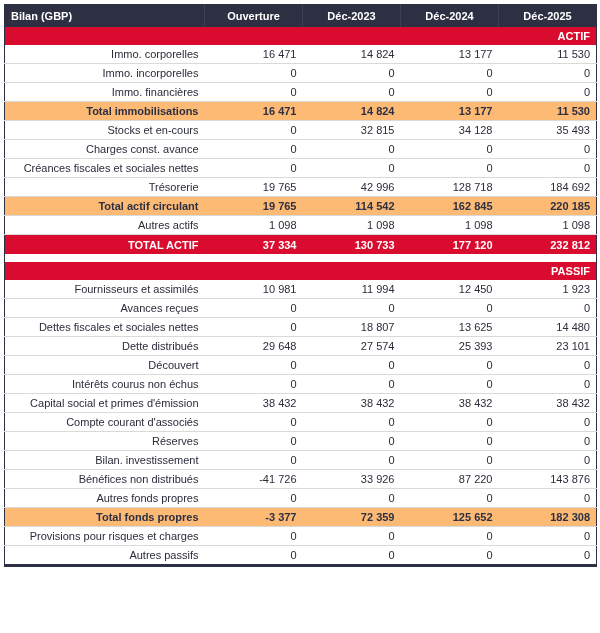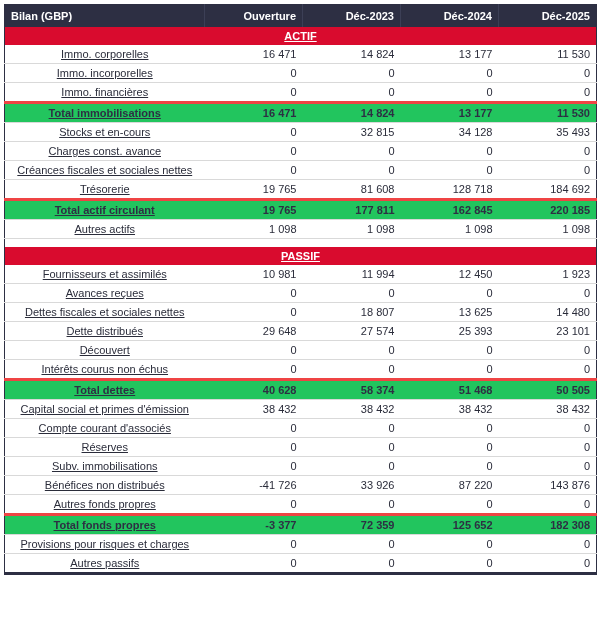"Ouverture" thead th.num { text-align: right -> center }
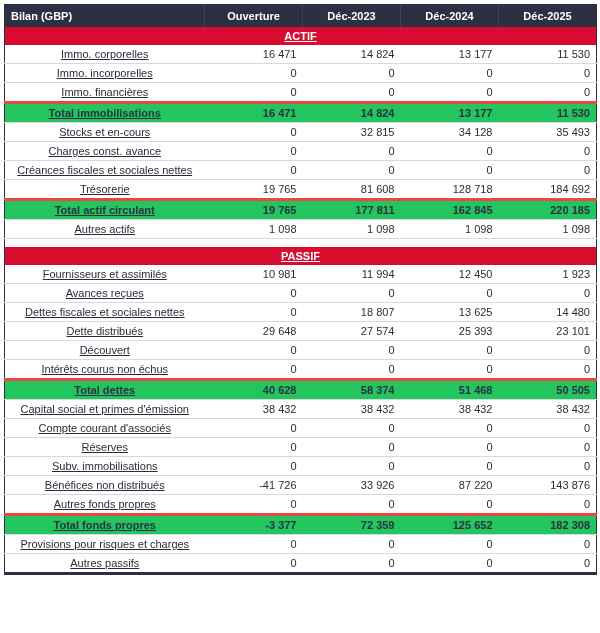"ACTIF" td.lbl { text-align: center -> right; text-decoration: underline -> none }
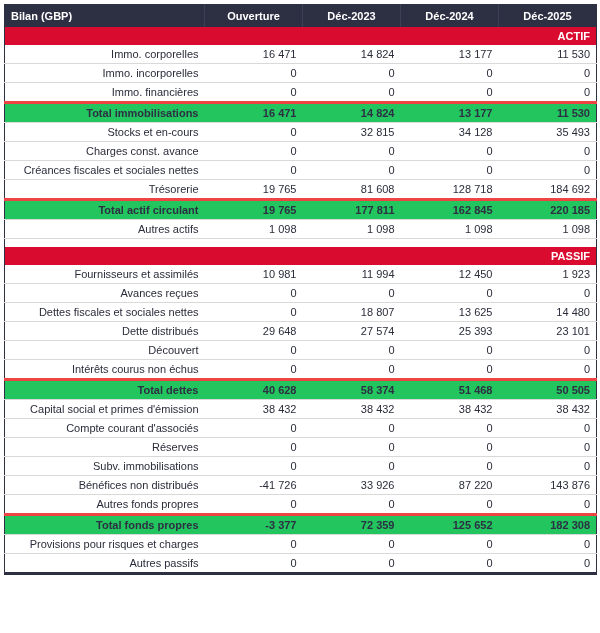"Total immobilisations" tr.subtotal td { background: #22c55e -> #fdba74; border-top: 3px solid #ef4444 -> 1px solid #ef4444 }
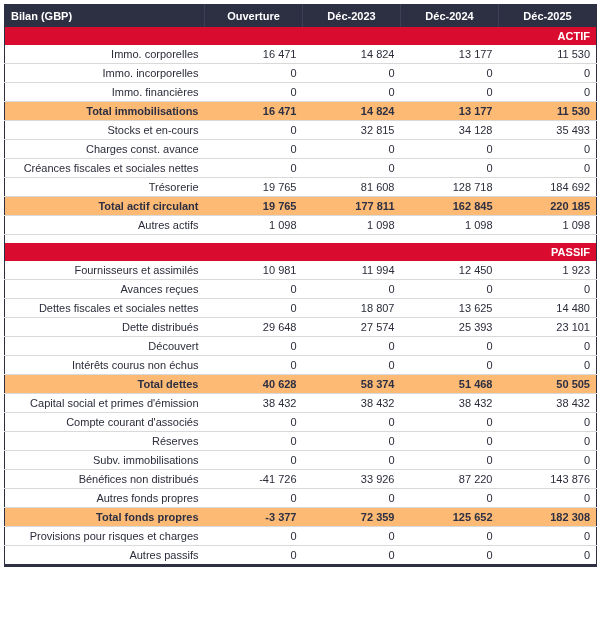"81 608" td.num { text: 81 608 -> 42 996 }
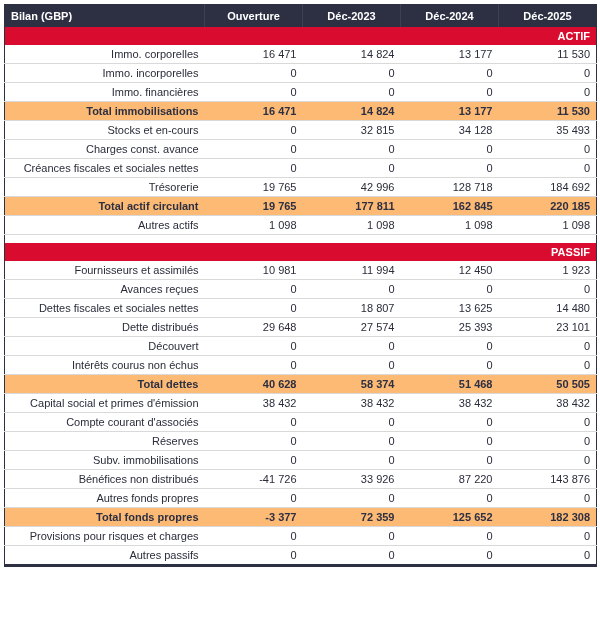"177 811" td.num { text: 177 811 -> 114 542 }
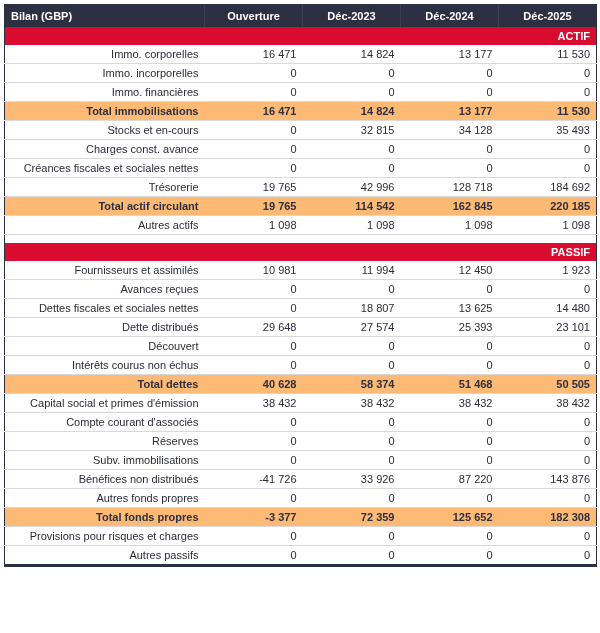"TOTAL ACTIF" tr.grand { html: none -> <tr> <td>TOTAL ACTIF</td> <td>37 334</td> <td>130 733</td> <td>177 120</td> <td>232 812</td> </tr> }
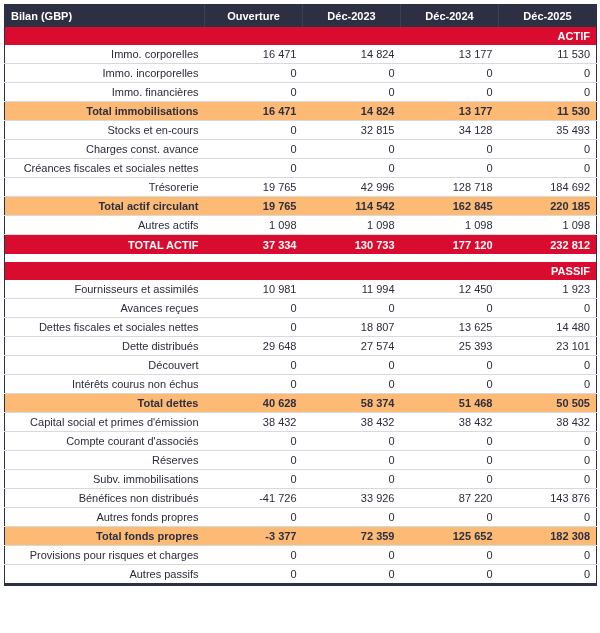"Total dettes" tr.subtotal { html: <tr> <td>Total dettes</td> <td>40 628</td> <td>58 374</td> <td>51 468</td> <td>50 505</td> </tr> -> none }
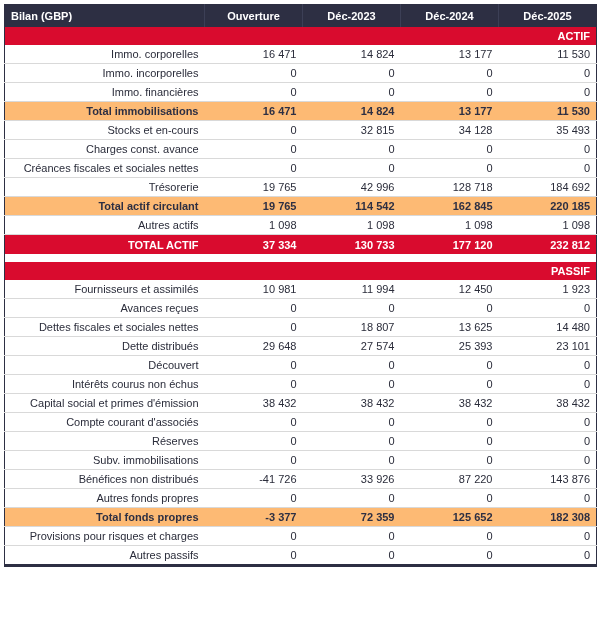"Subv. immobilisations" td.lbl { text: Subv. immobilisations -> Bilan. investissement }
